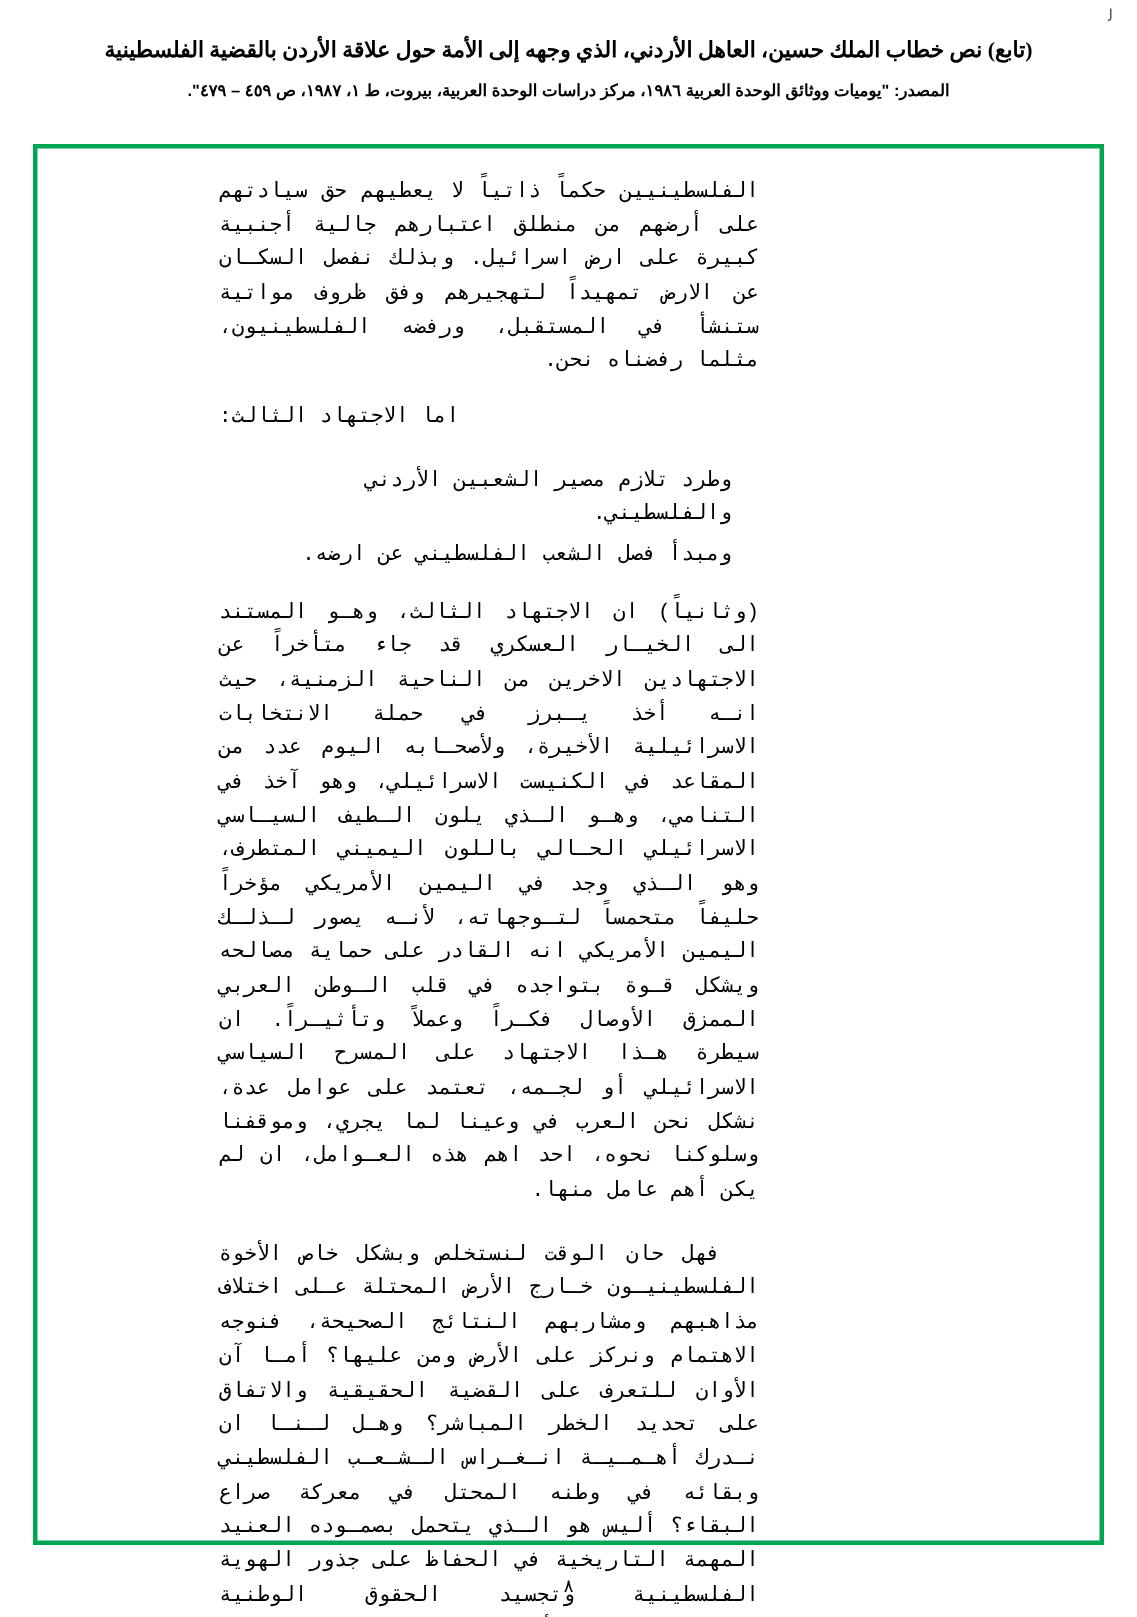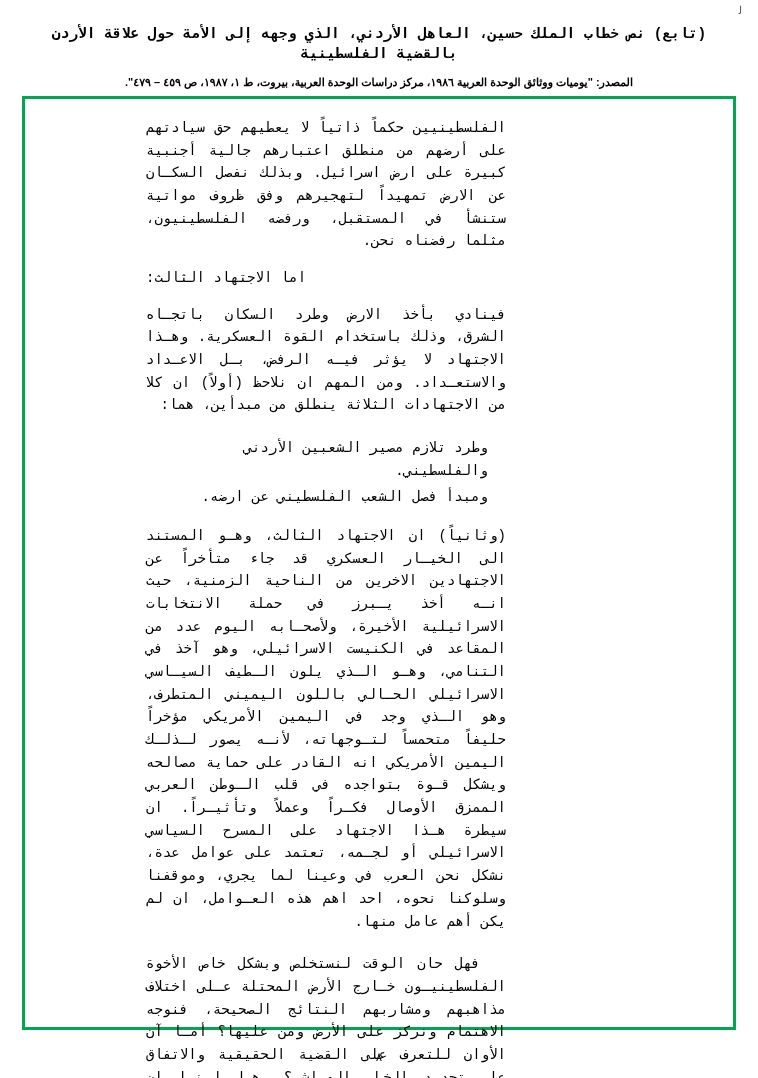"(تابع) نص خطاب الملك حسين،" .doc-title { font-family: Liberation Mono, monospace -> Liberation Serif, serif }
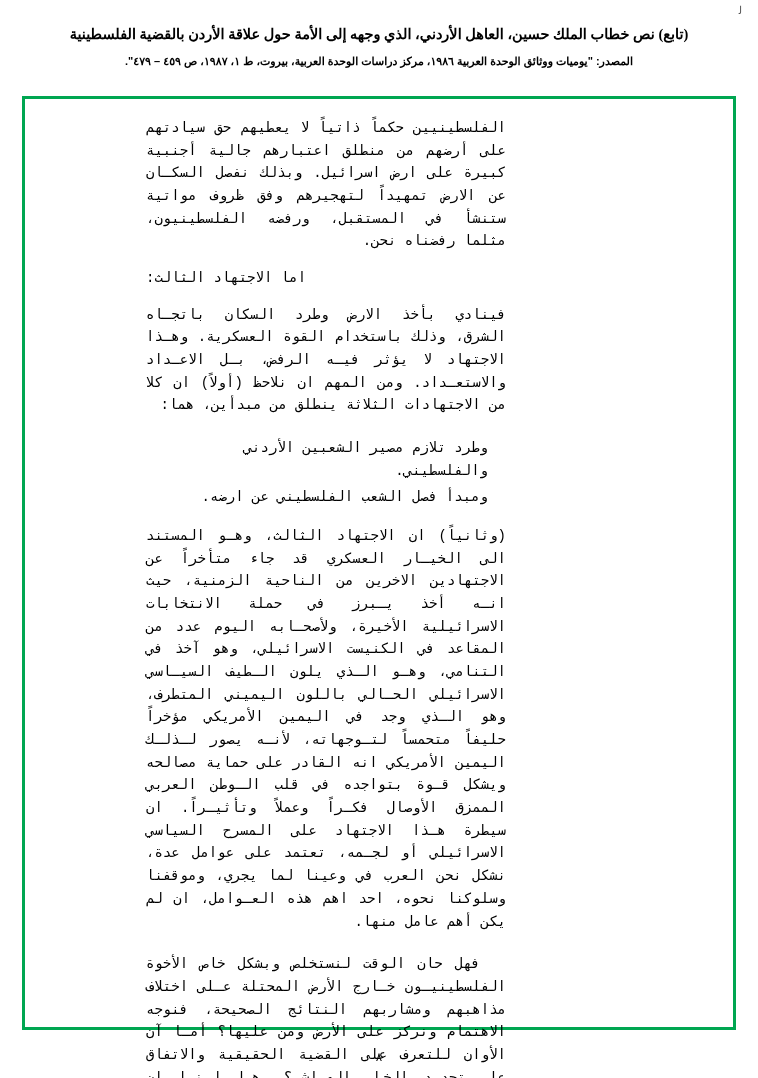"فينادي بأخذ الارض وطرد السكان" p.para { html: <p>فينادي بأخذ الارض وطرد السكان باتجـاه الشرق، وذلك باستخدام القوة العسكرية. وهـذا الاجتهاد لا يؤثر فيـه الرفض، بـل الاعـداد والاستعـداد. ومن المهم ان نلاحظ (أولاً) ان كلا من الاجتهادات الثلاثة ينطلق من مبدأين، هما:</p> -> none }
